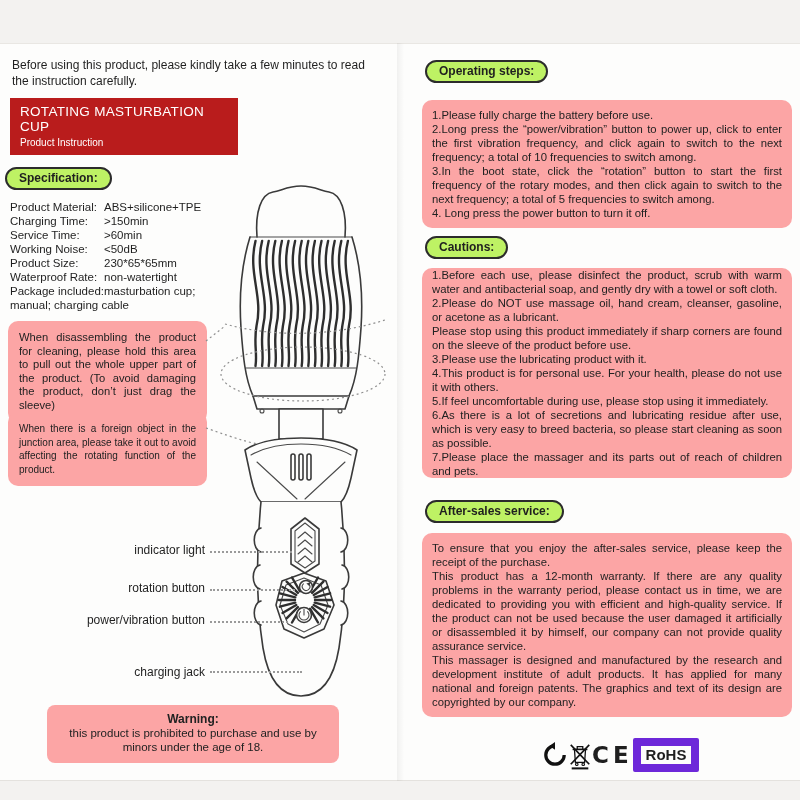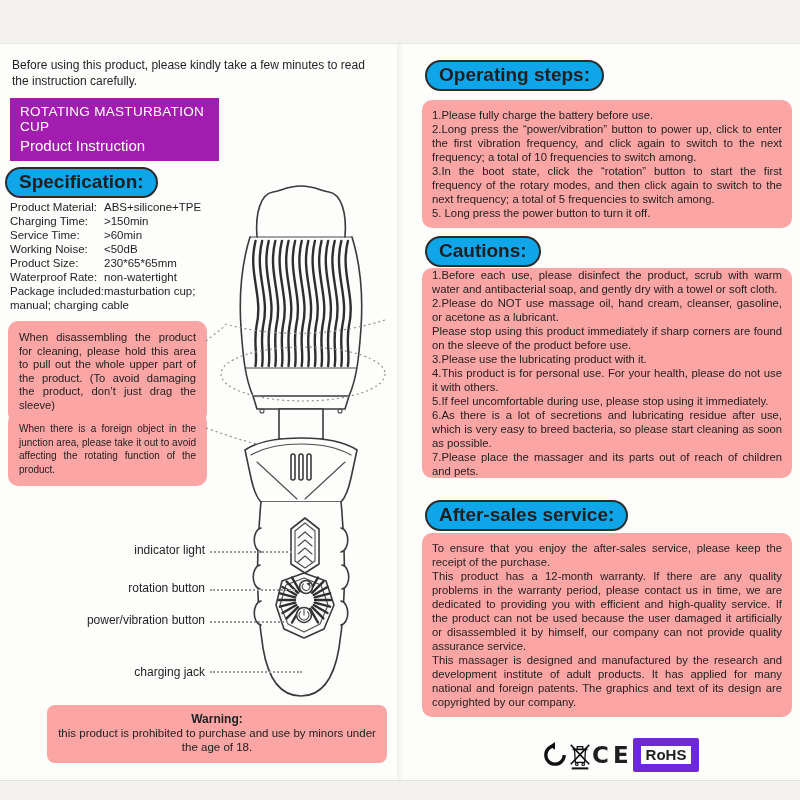"Operating steps:" .stadium { background: #0ea5e9 -> #bef264; font-size: 19px -> 12px }
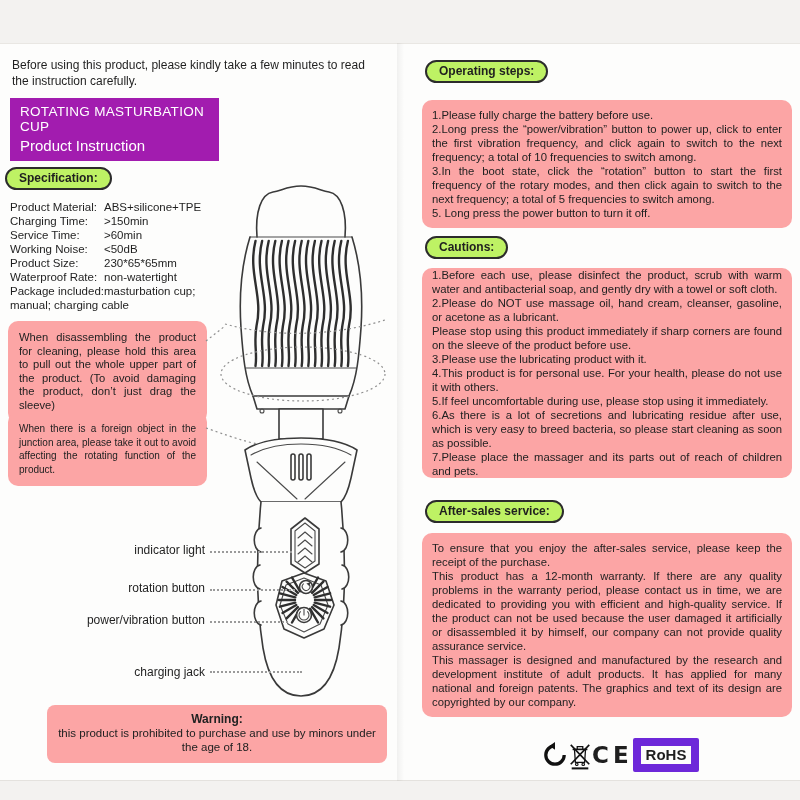"ROTATING MASTURBATION CUP" .banner { background: #a21caf -> #b91c1c; width: 209px -> 228px }
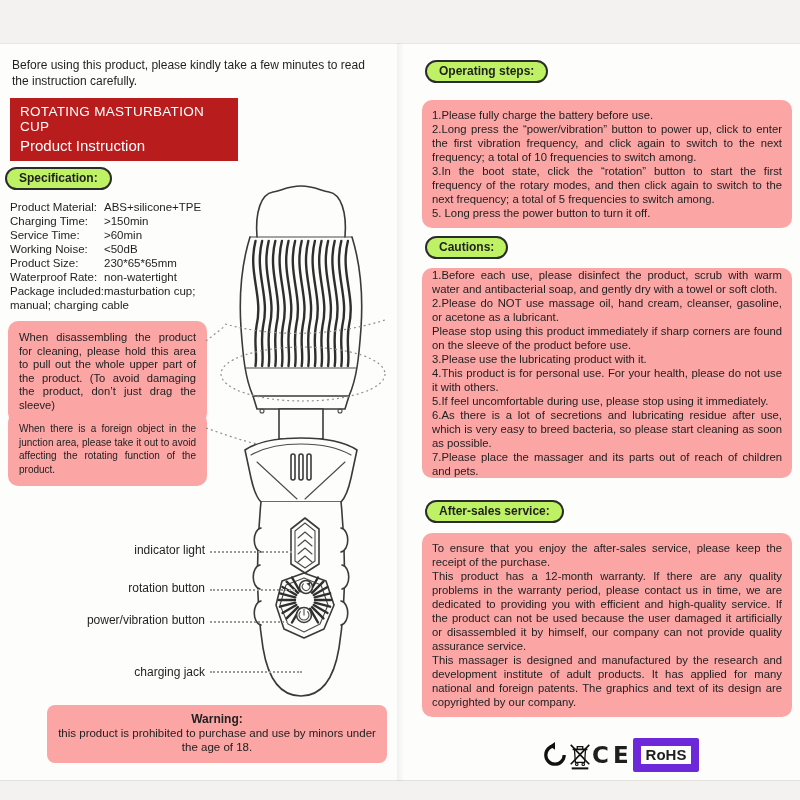"Product Instruction" .banner-sub { font-size: 15px -> 10px }
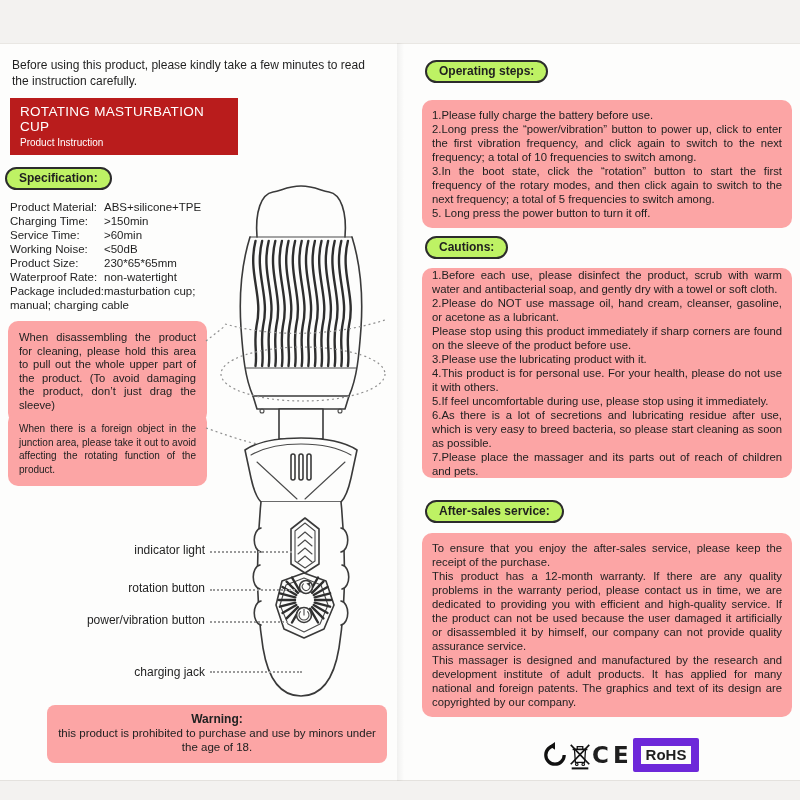"5. Long press the power" div.jpara { text: 5 -> 4 }
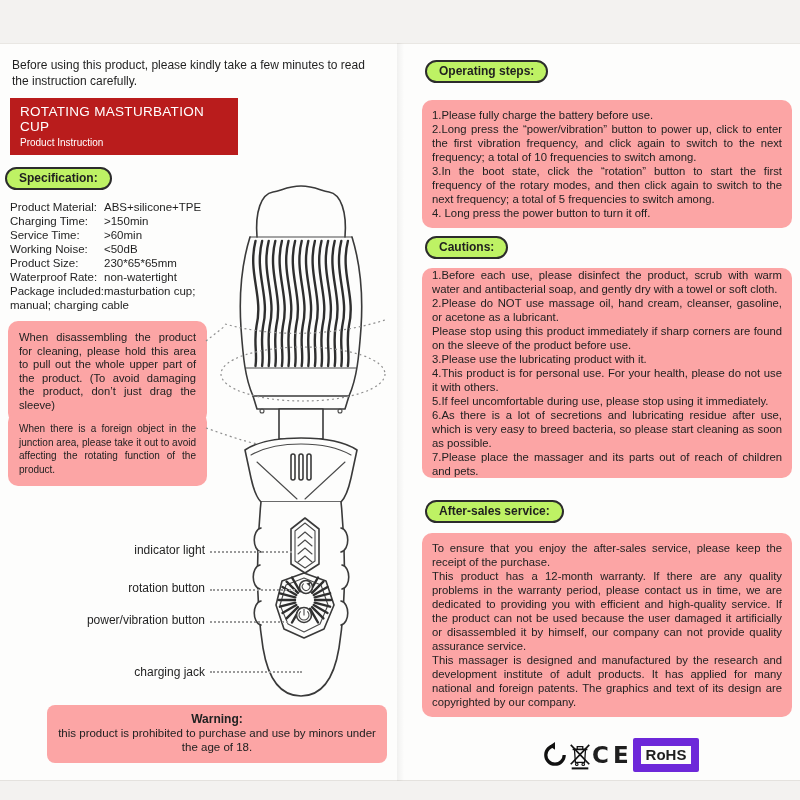"Warning:" .warnbox { width: 340px -> 292px }
